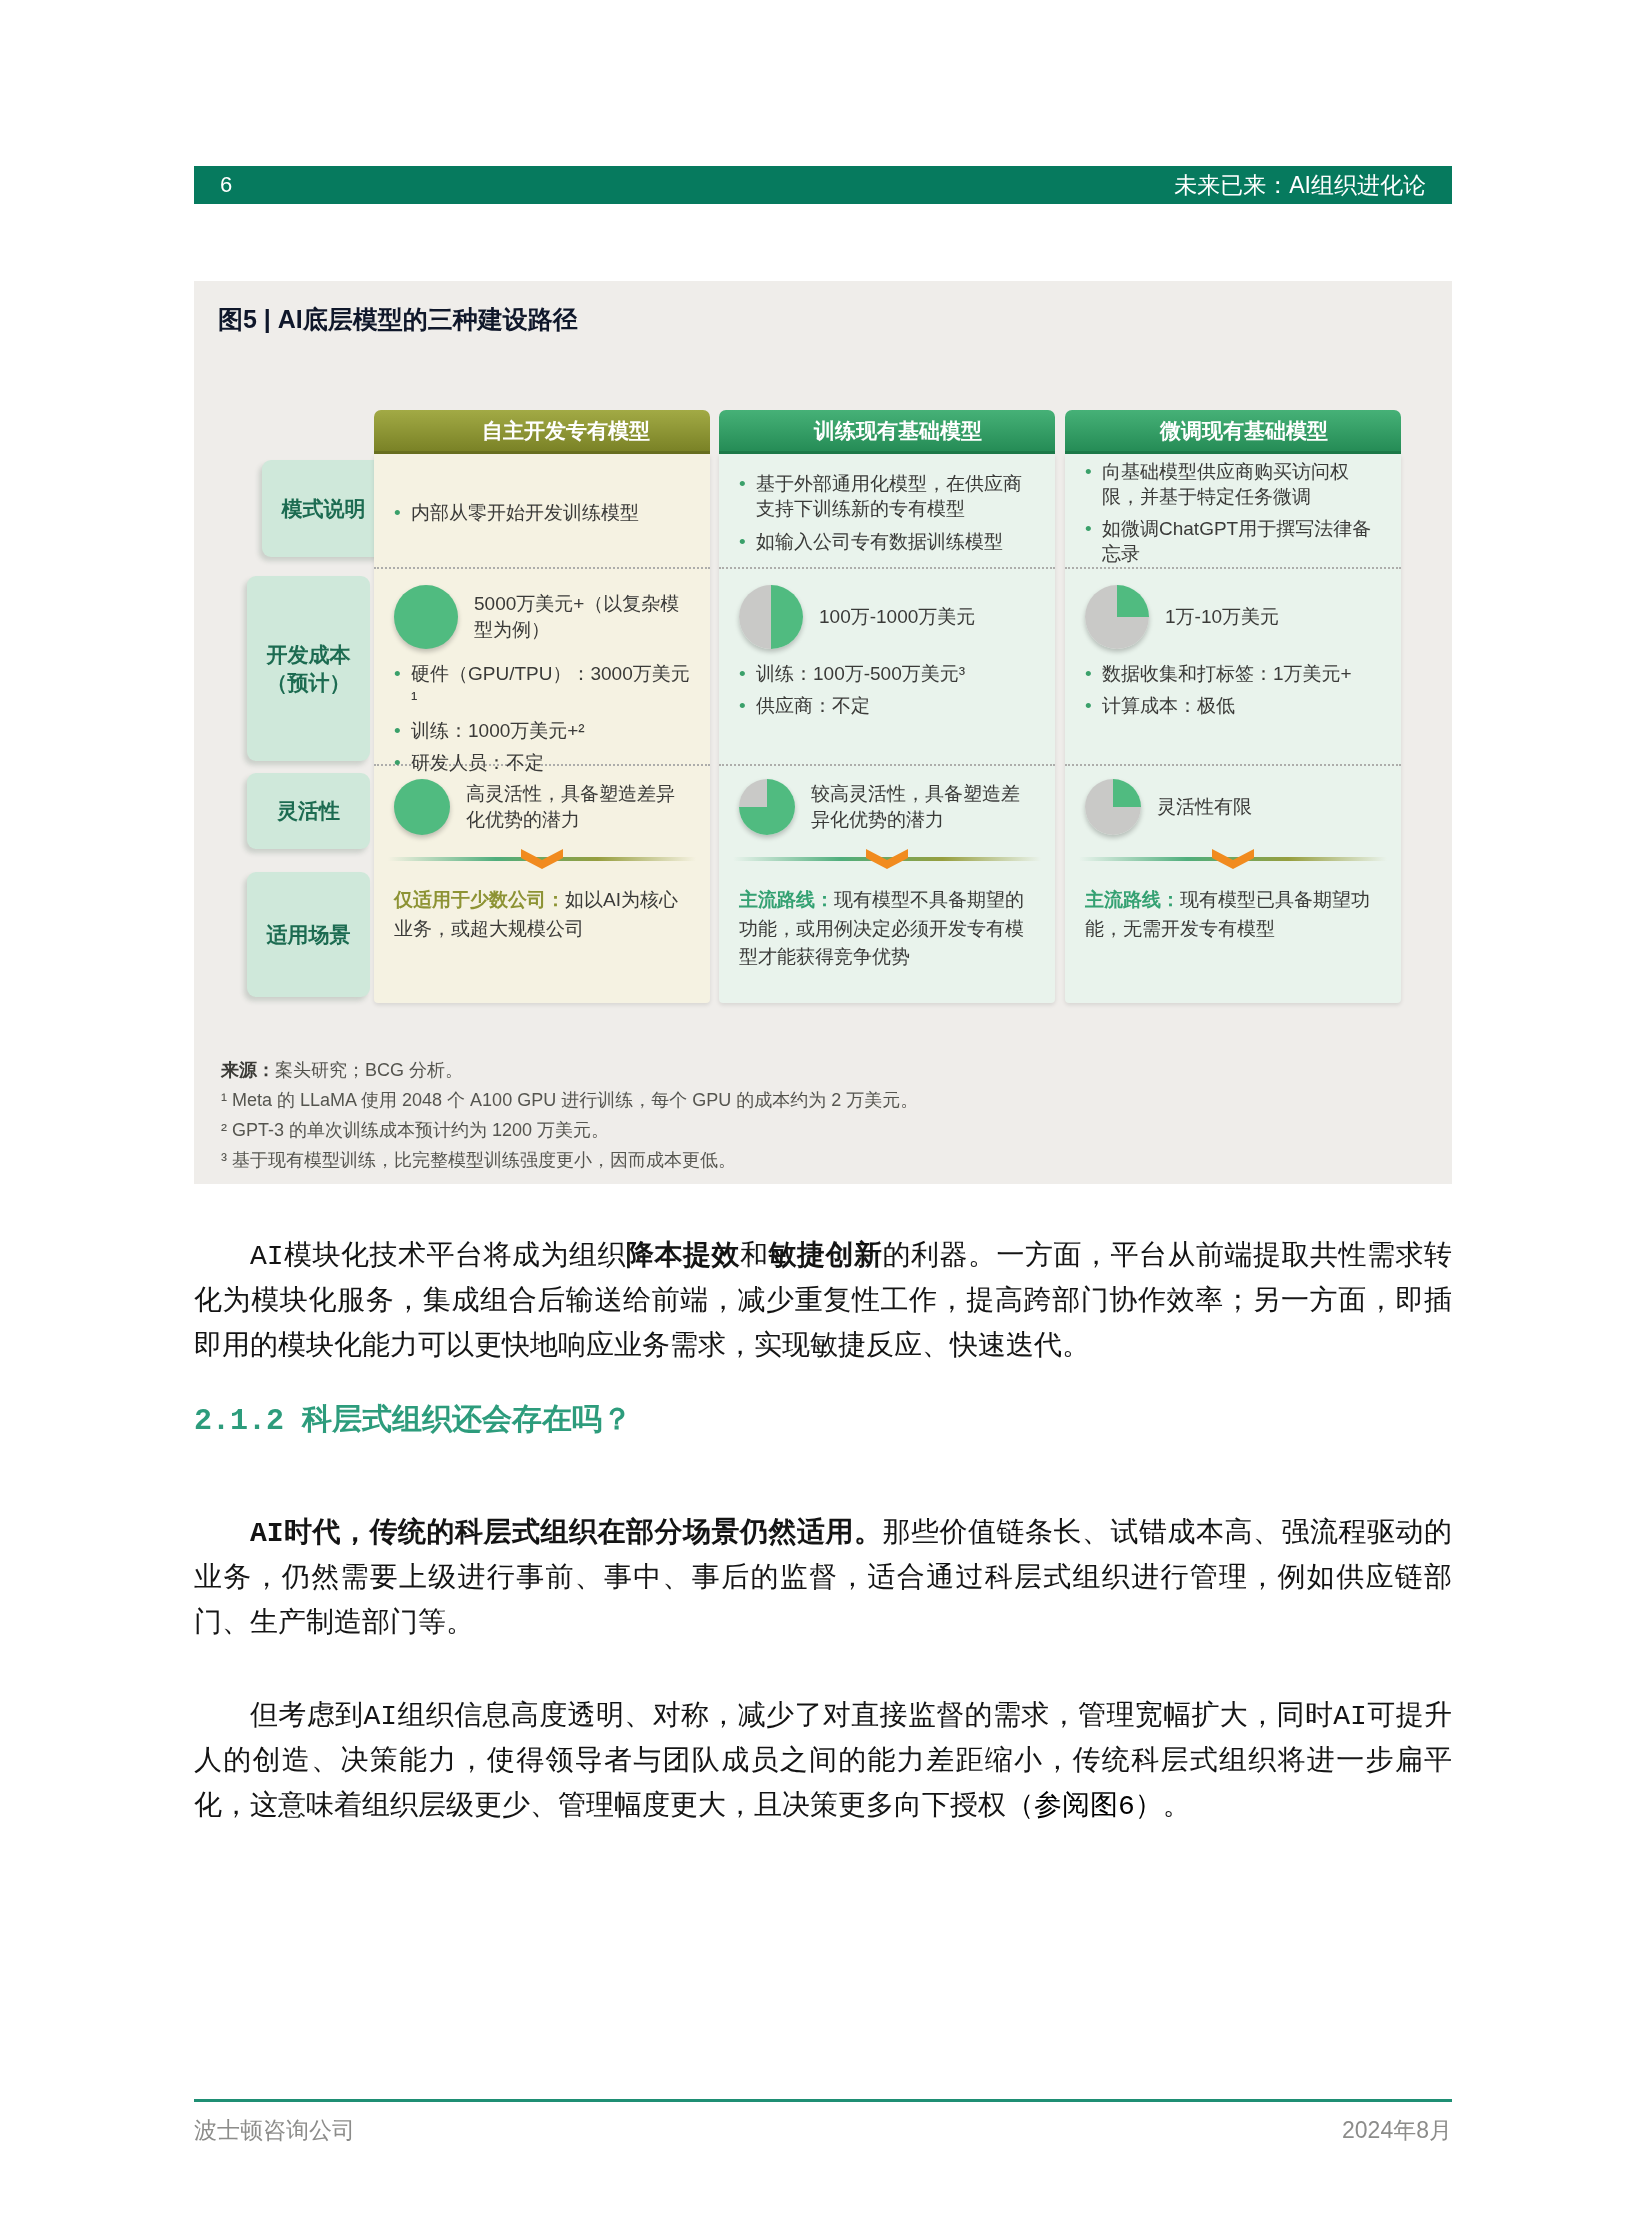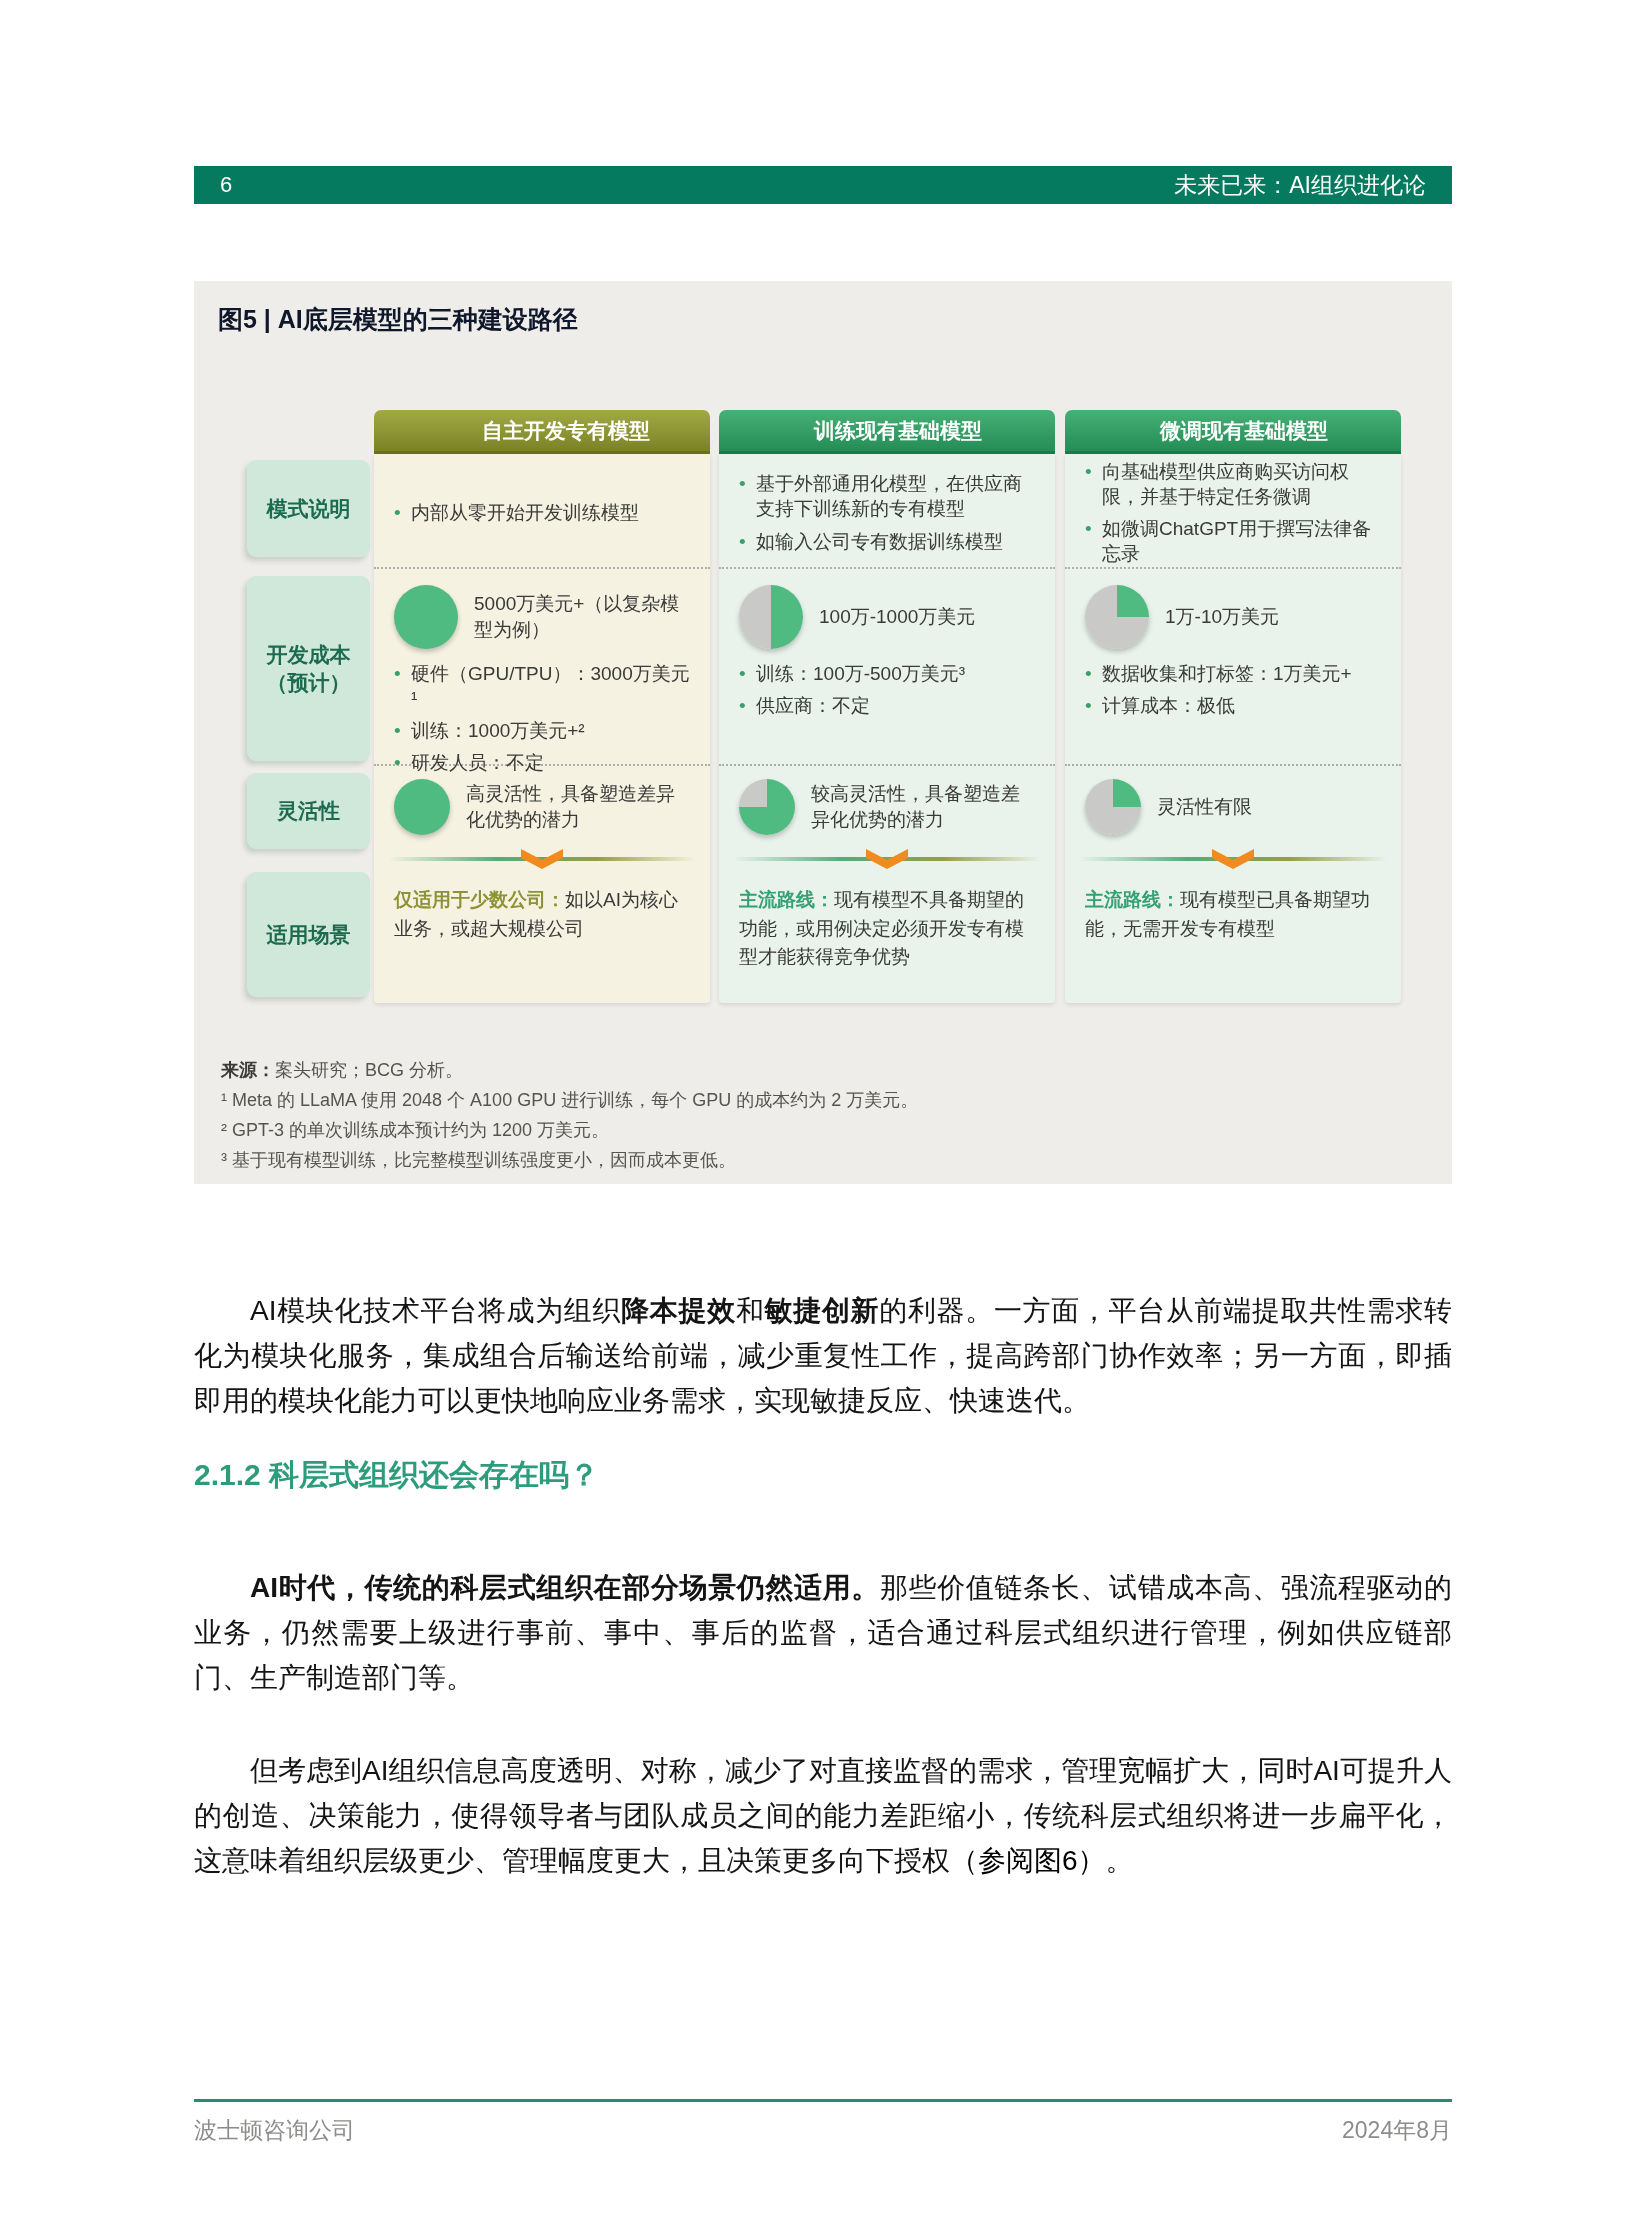"模式说明" .l-mode { margin-left: none -> 15px }
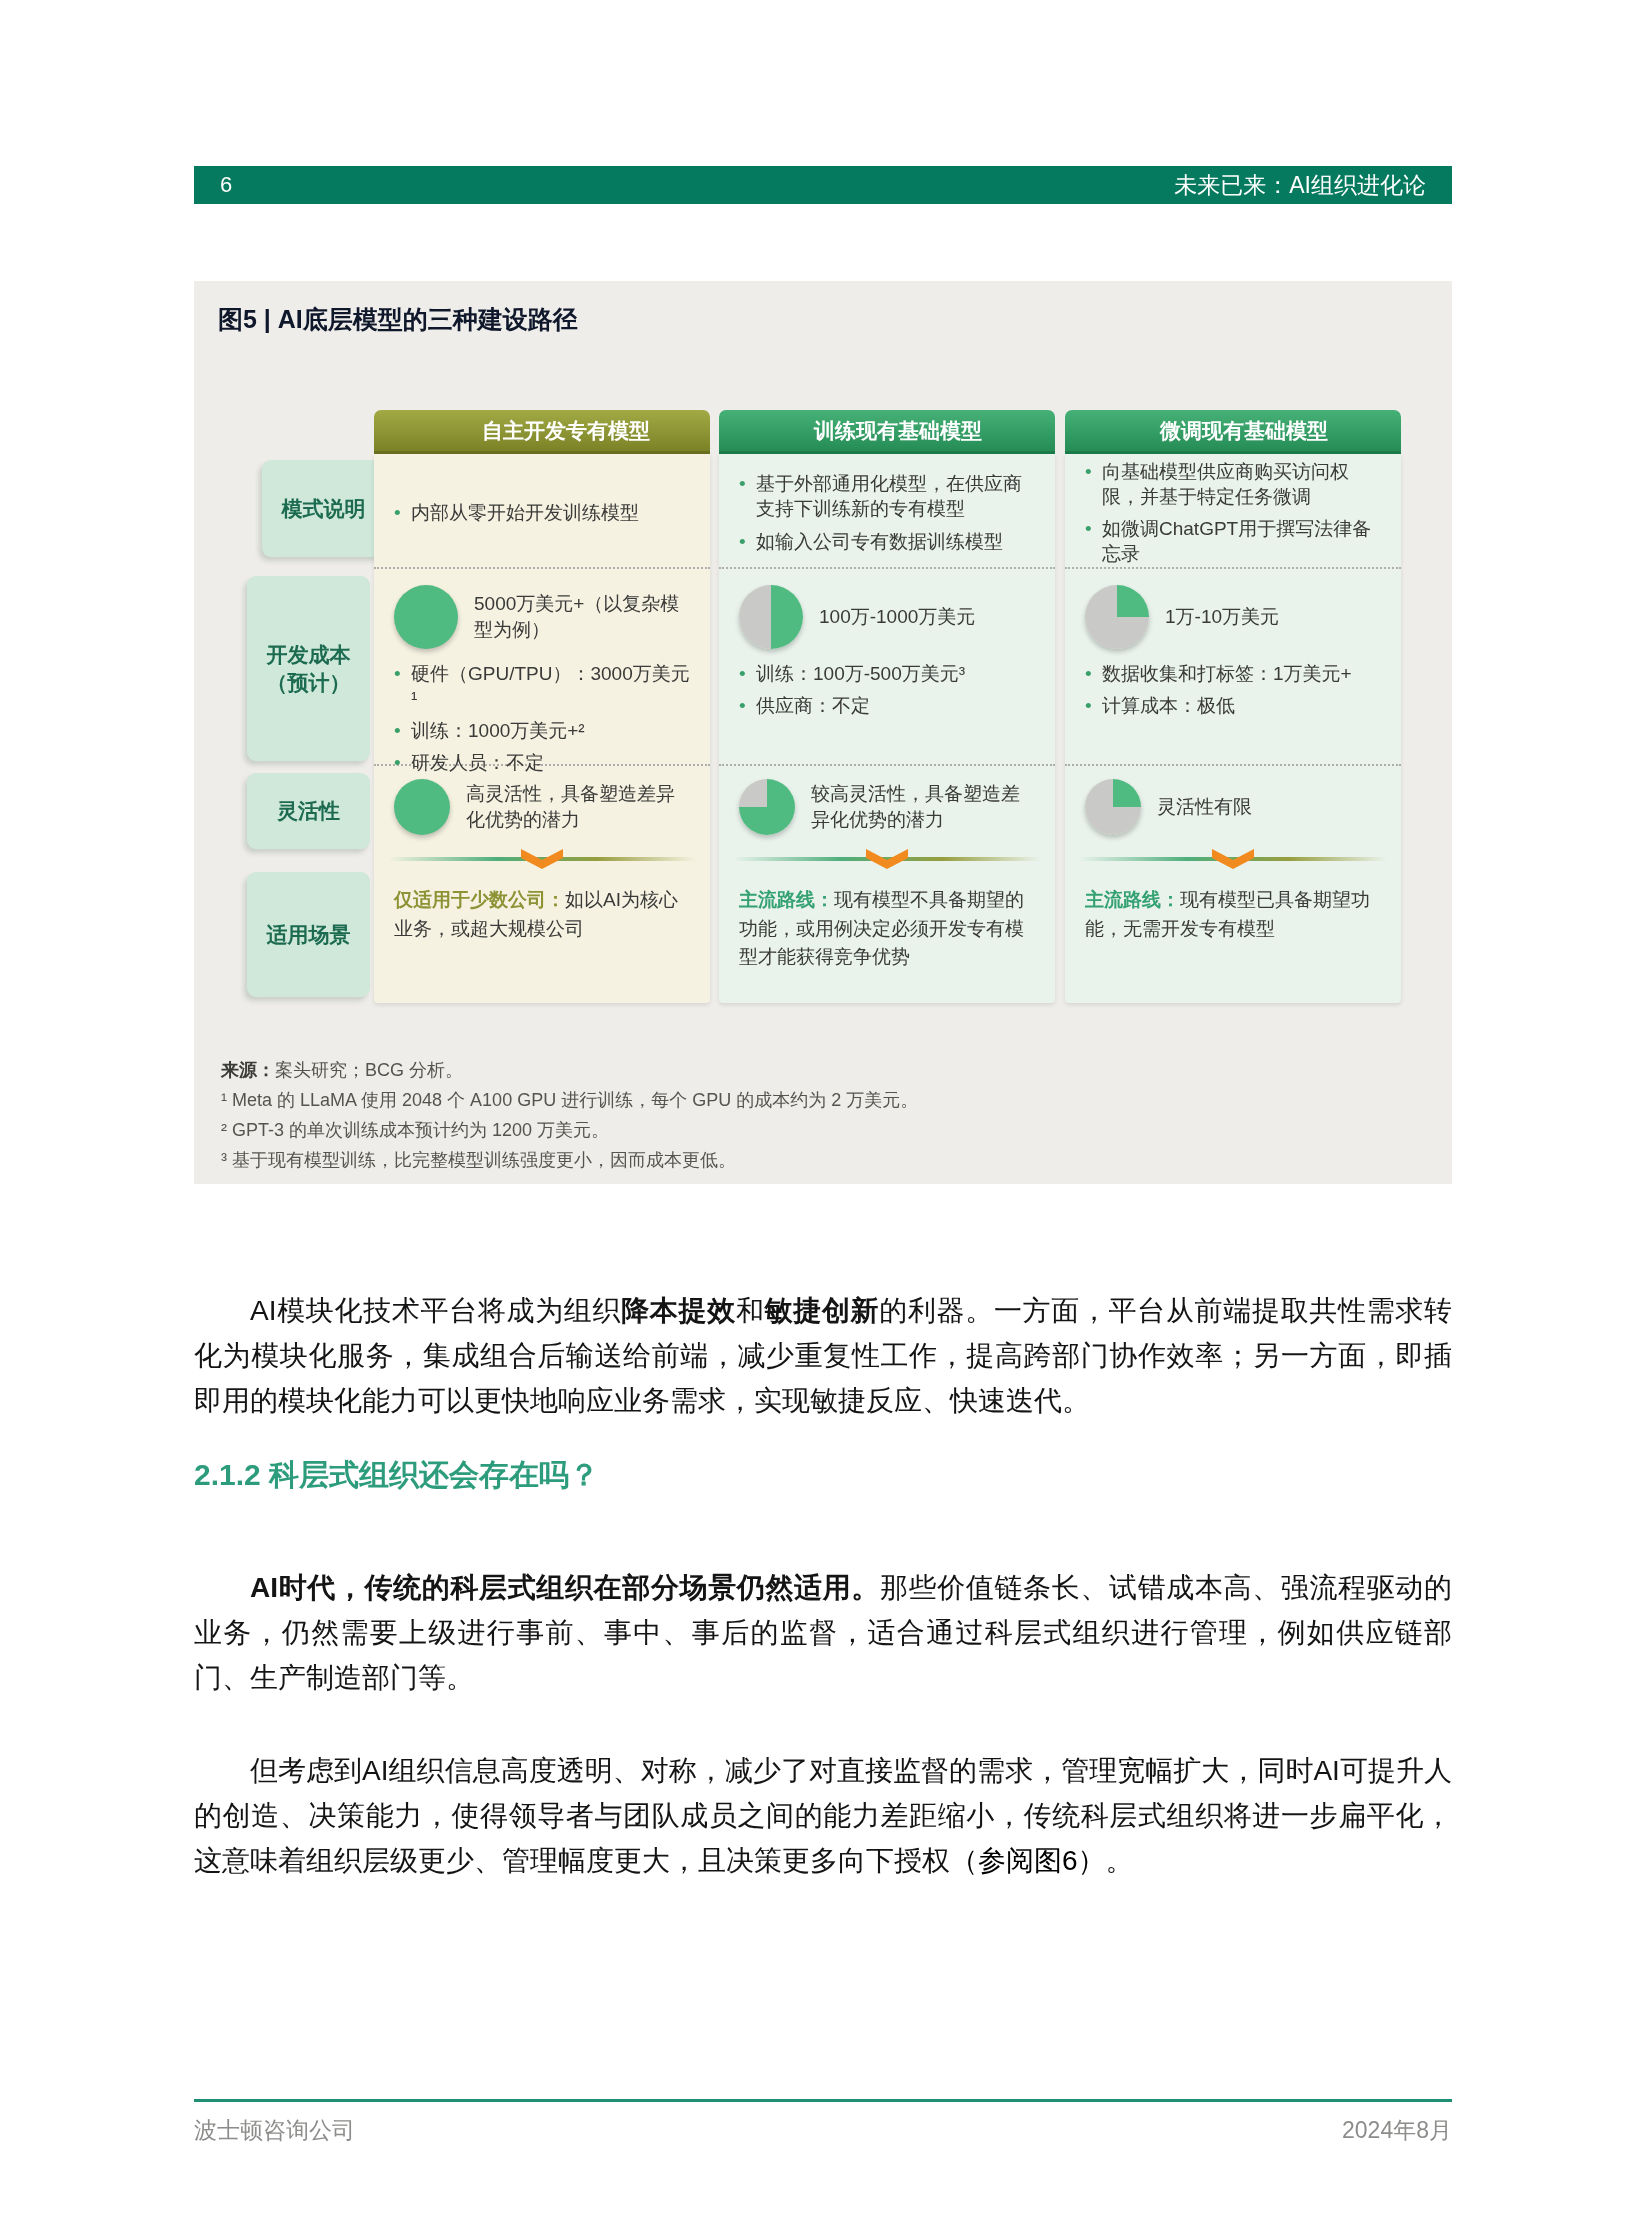"AI模块化技术平台将成为组织降本提效和敏捷创新的利器。一方面，平台从前端提取共性" .bodytext { font-family: Liberation Sans, sans-serif -> Liberation Mono, monospace; top: 1288px -> 1234px }
